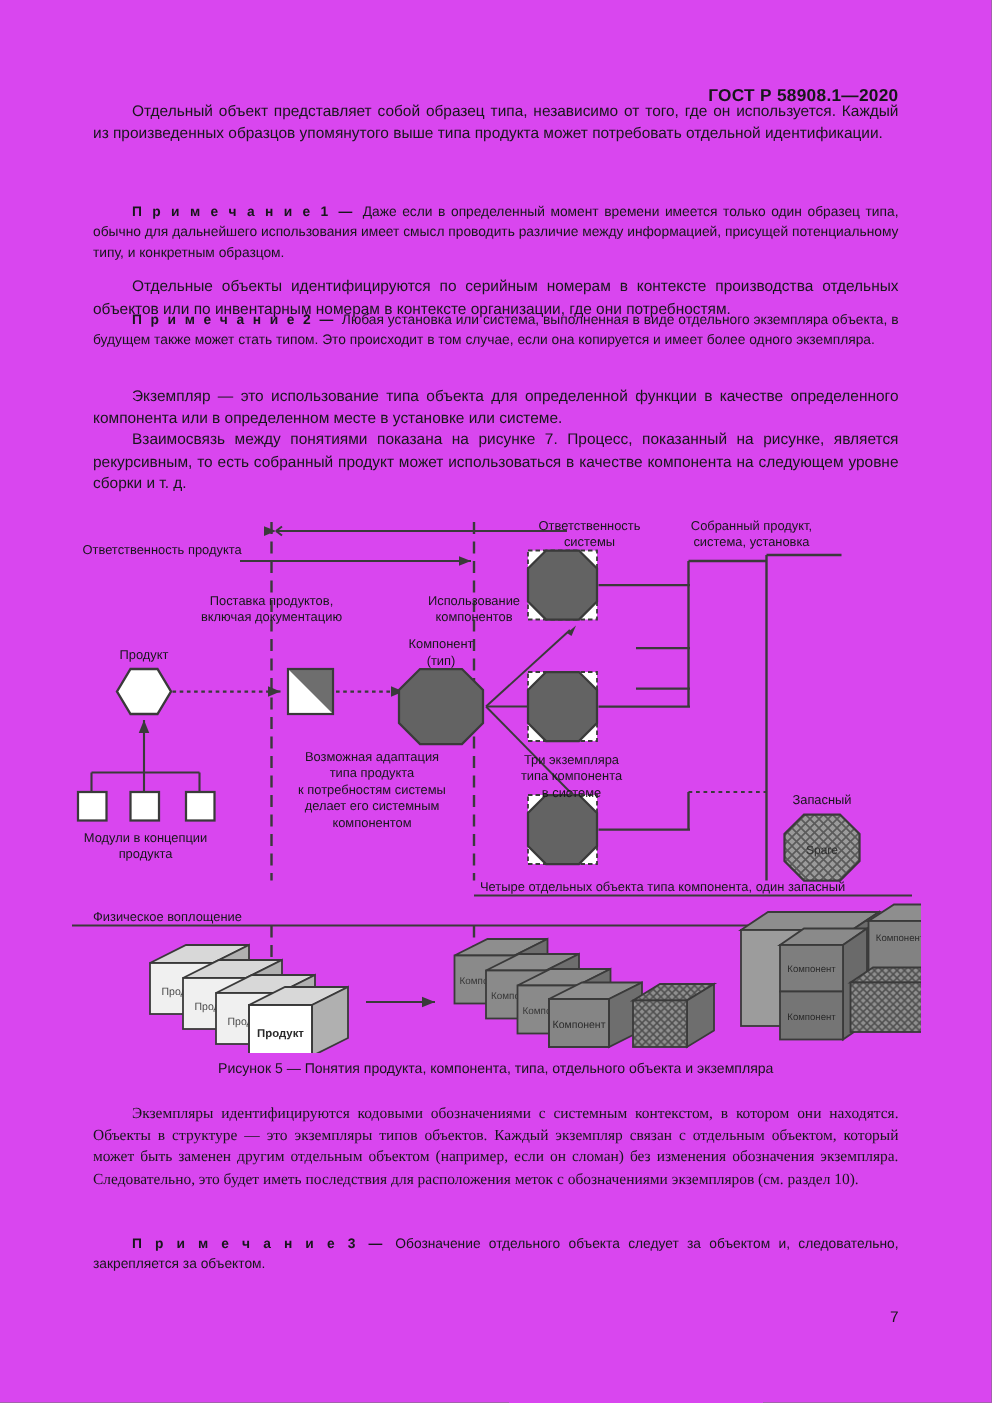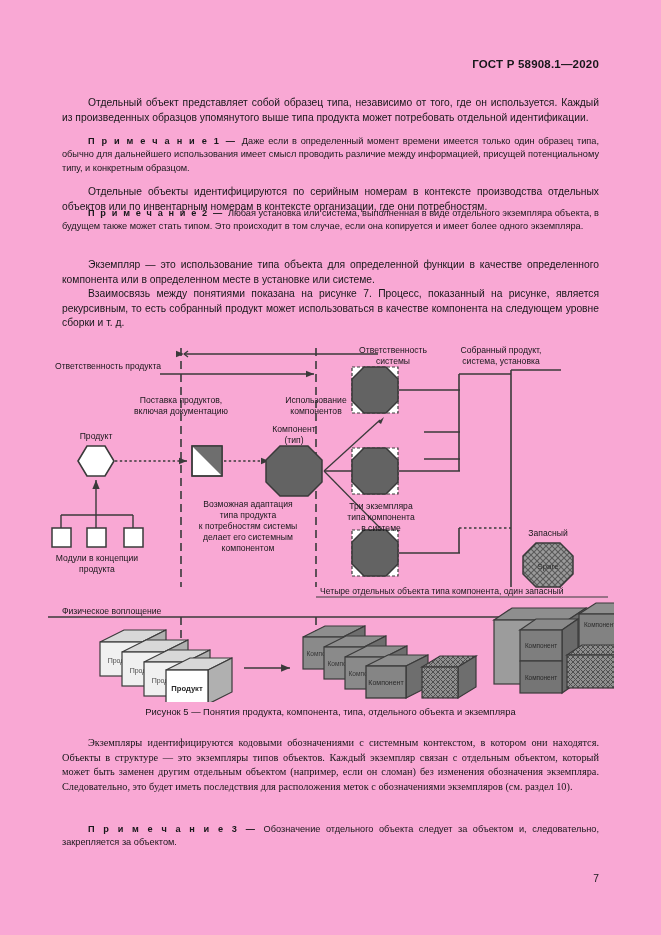"ГОСТ Р 58908.1—2020" .page { background: #f9a8d4 -> #d946ef }
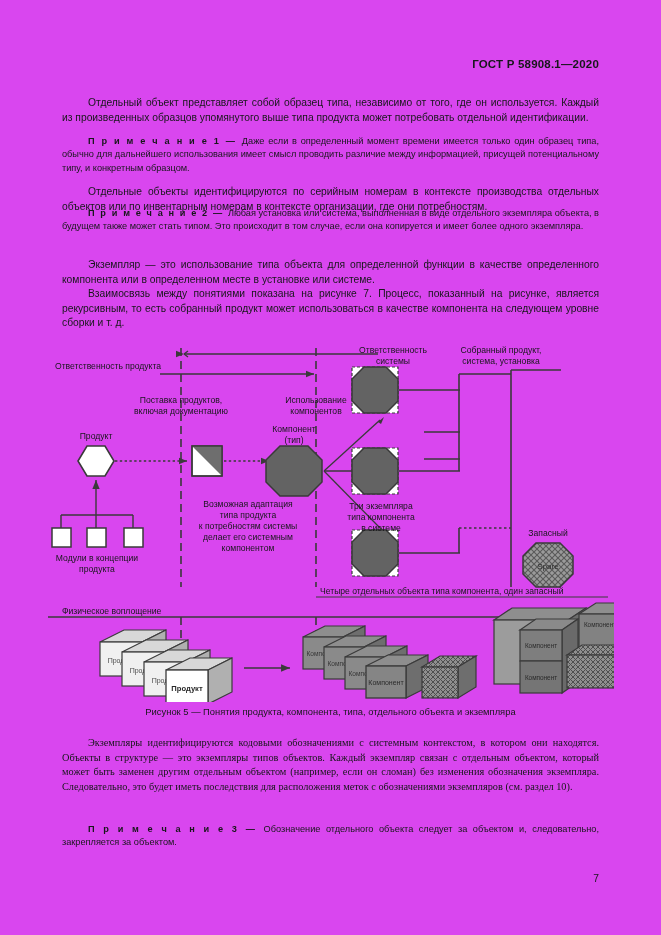"Отдельный объект представляет собой" div.body-text { top: 96px -> 68px }
